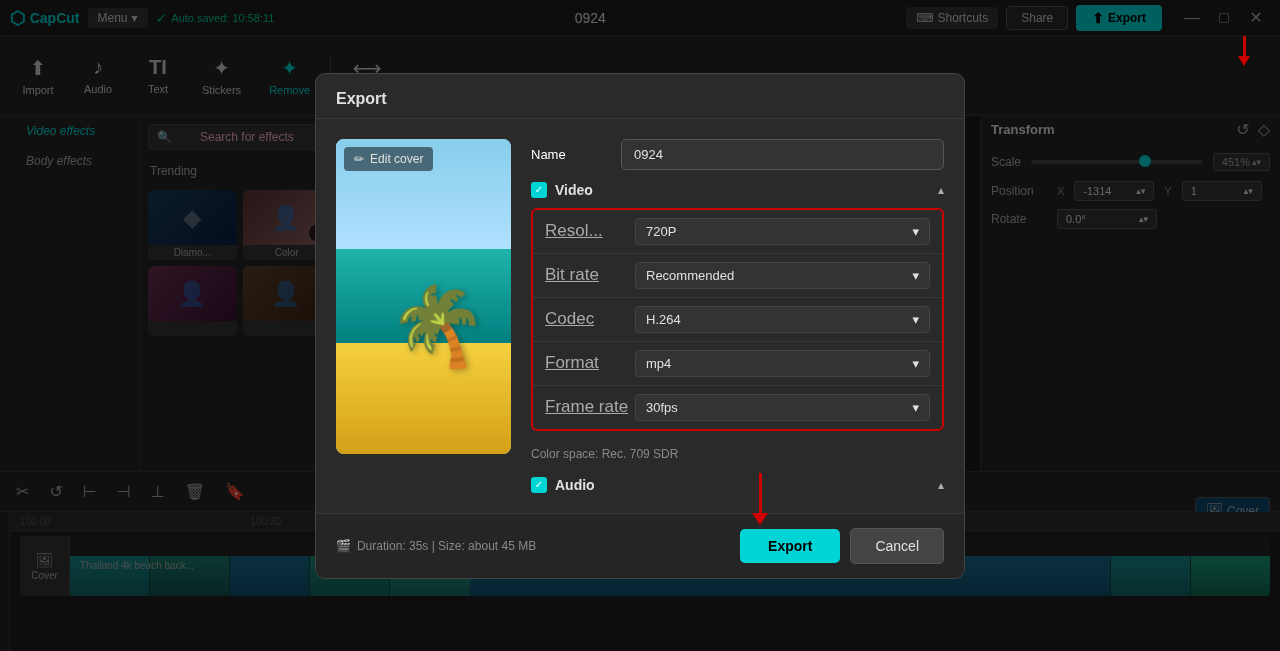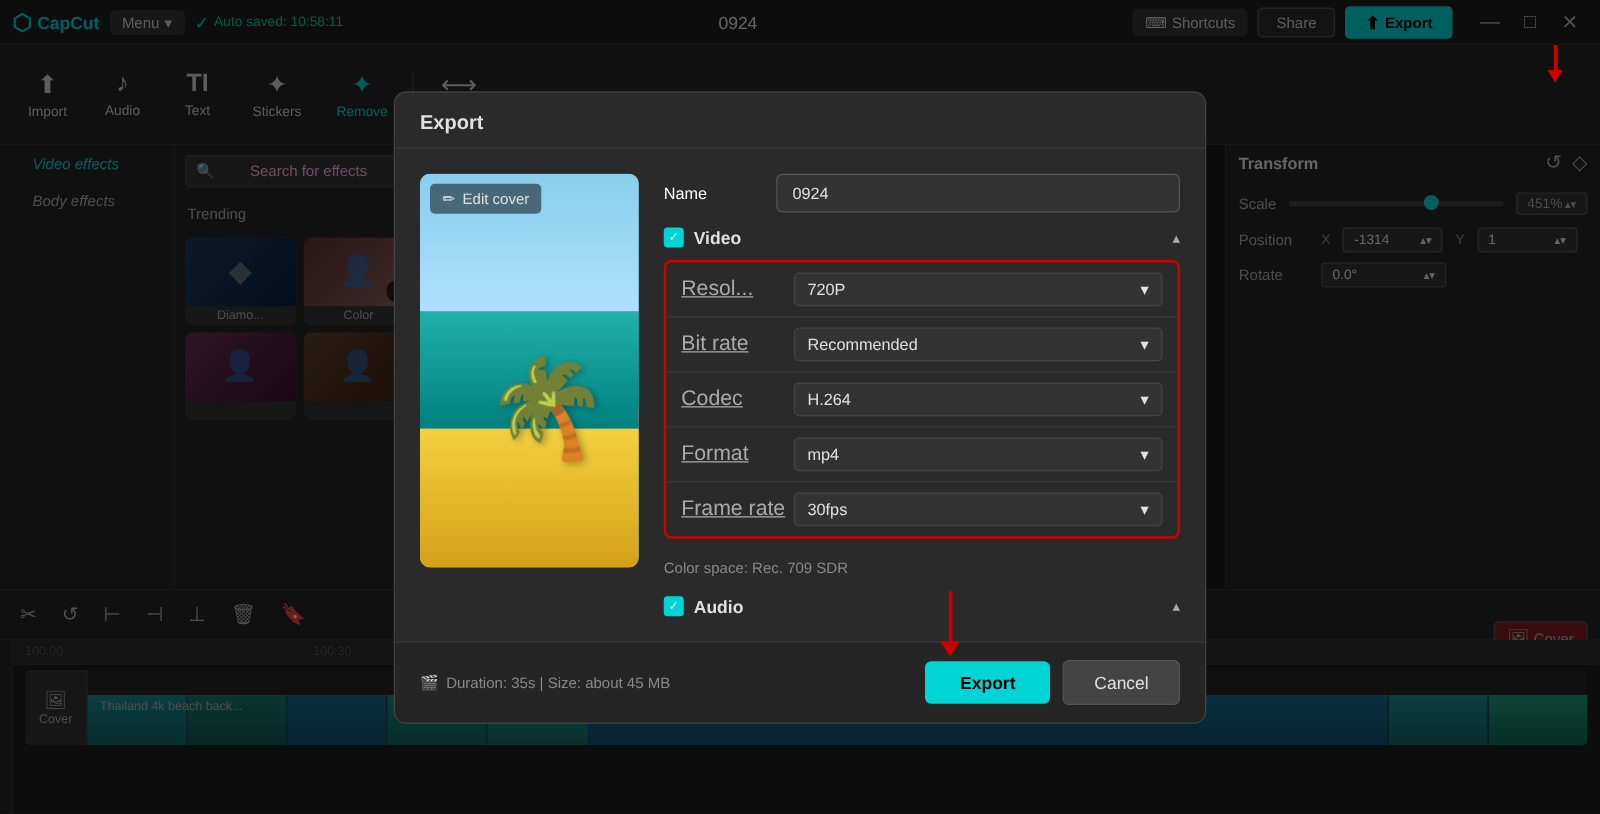"🖼 Cover" button { background: #7f1d1d -> #0c4a6e }
